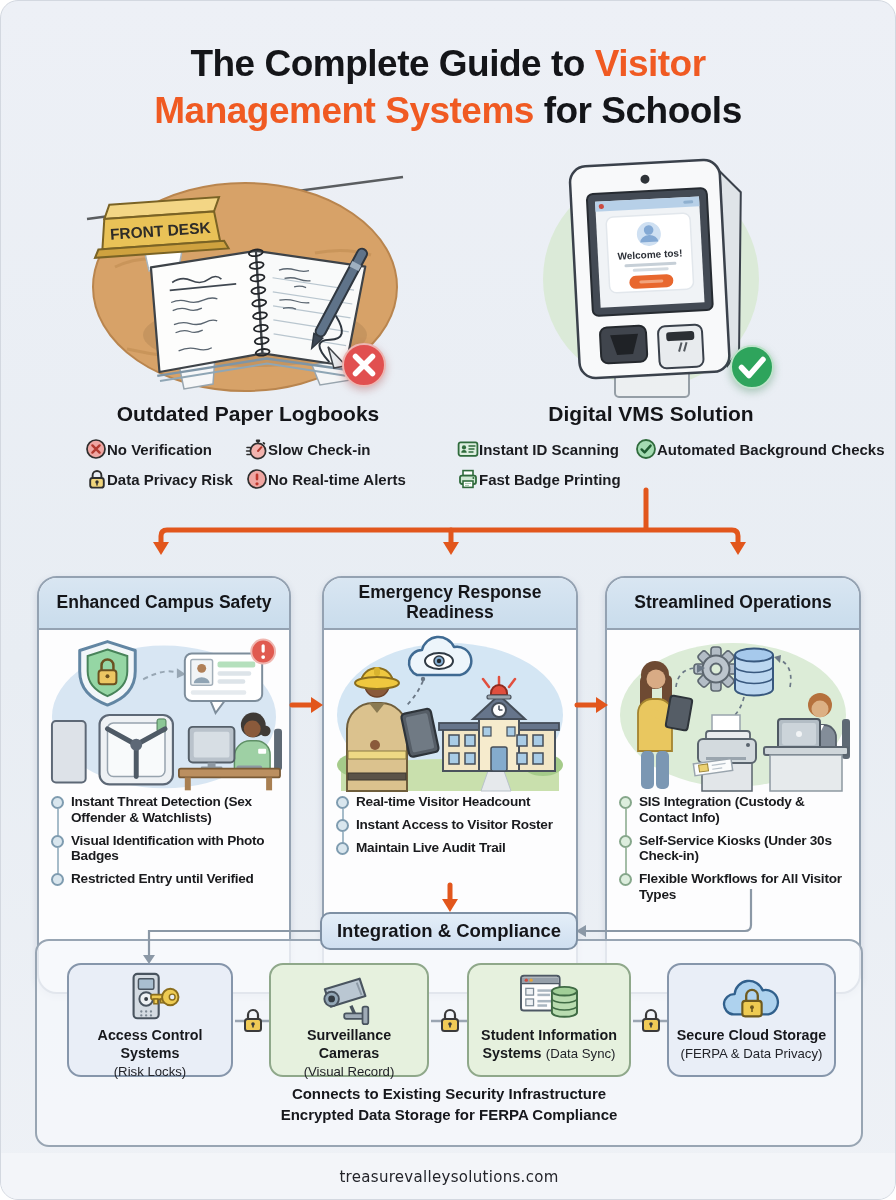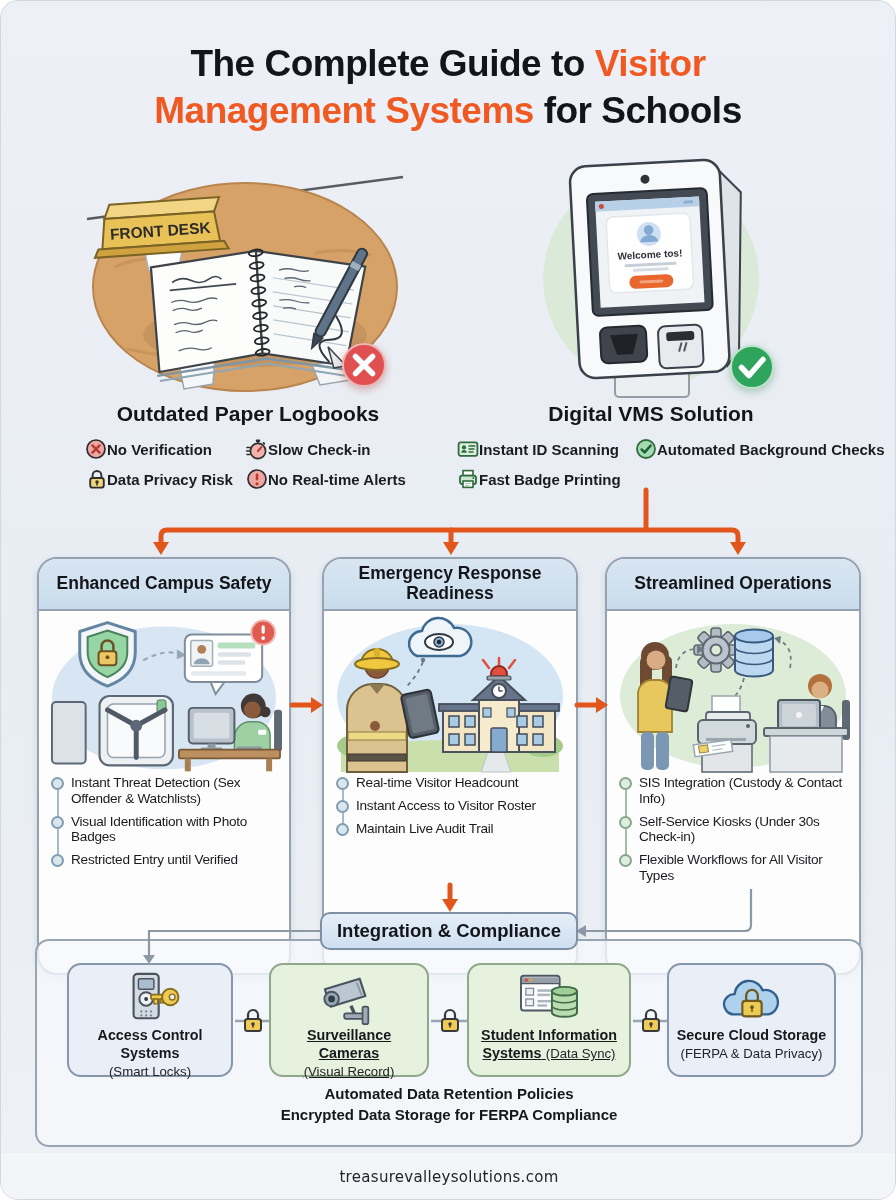"Enhanced Campus Safety" .card { top: 556px -> 575px }
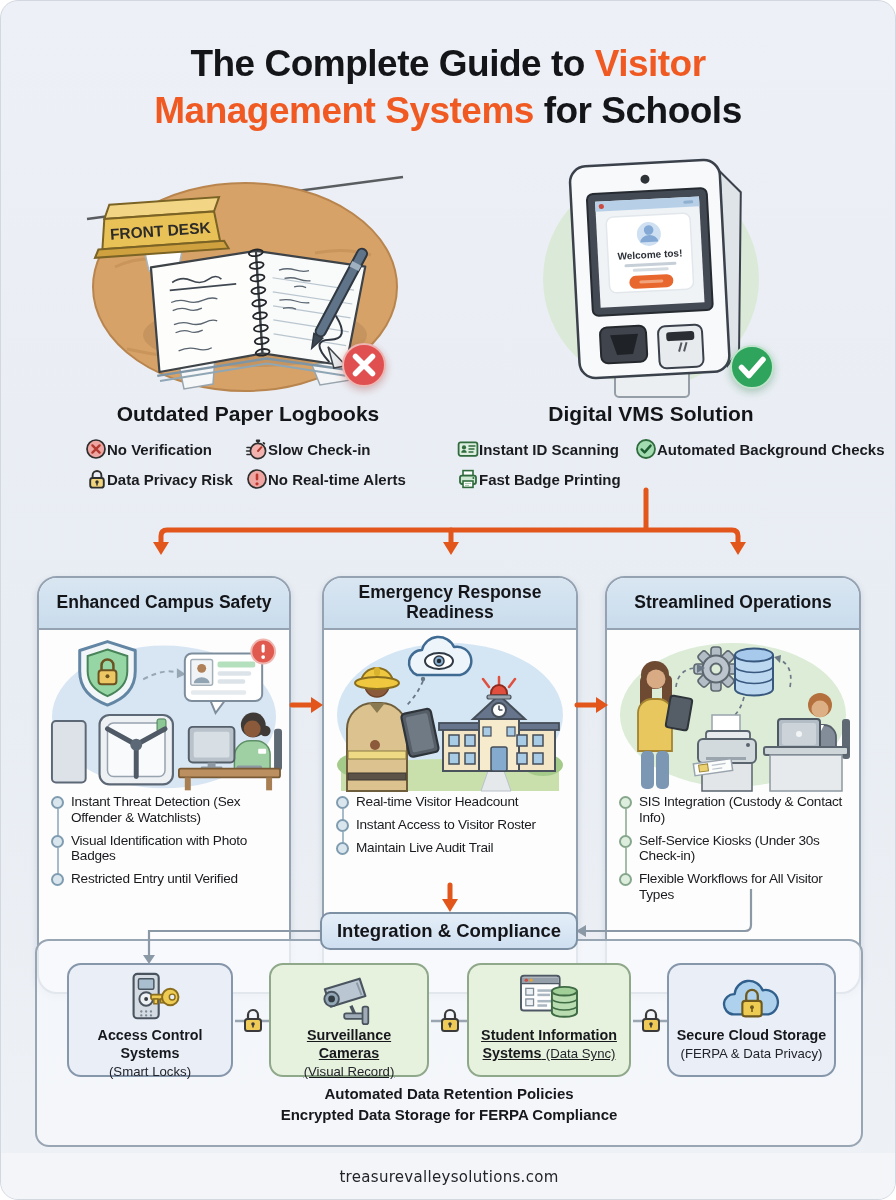"Instant Threat Detection (Sex Offender" .bullets li { font-weight: 400 -> 700 }
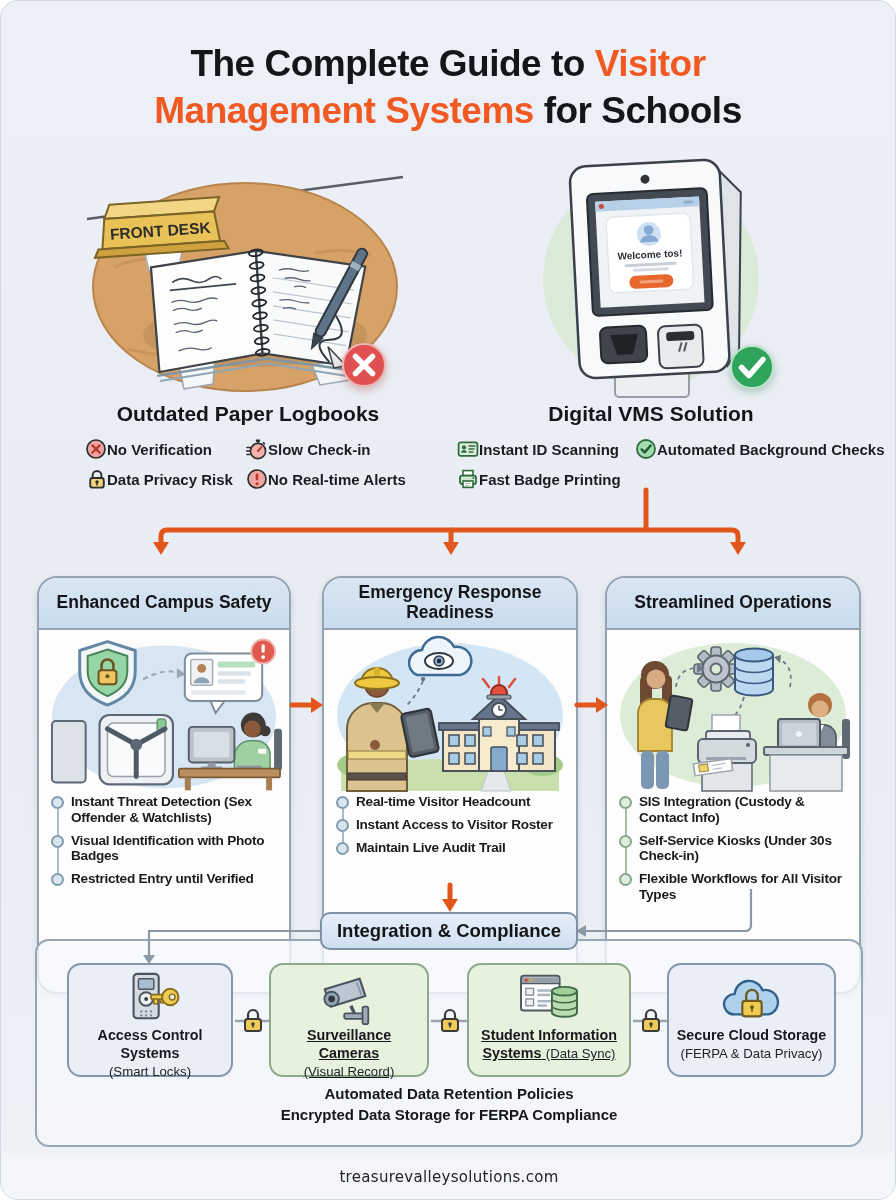"Surveillance Cameras" .node.green { text-decoration: underline -> none }
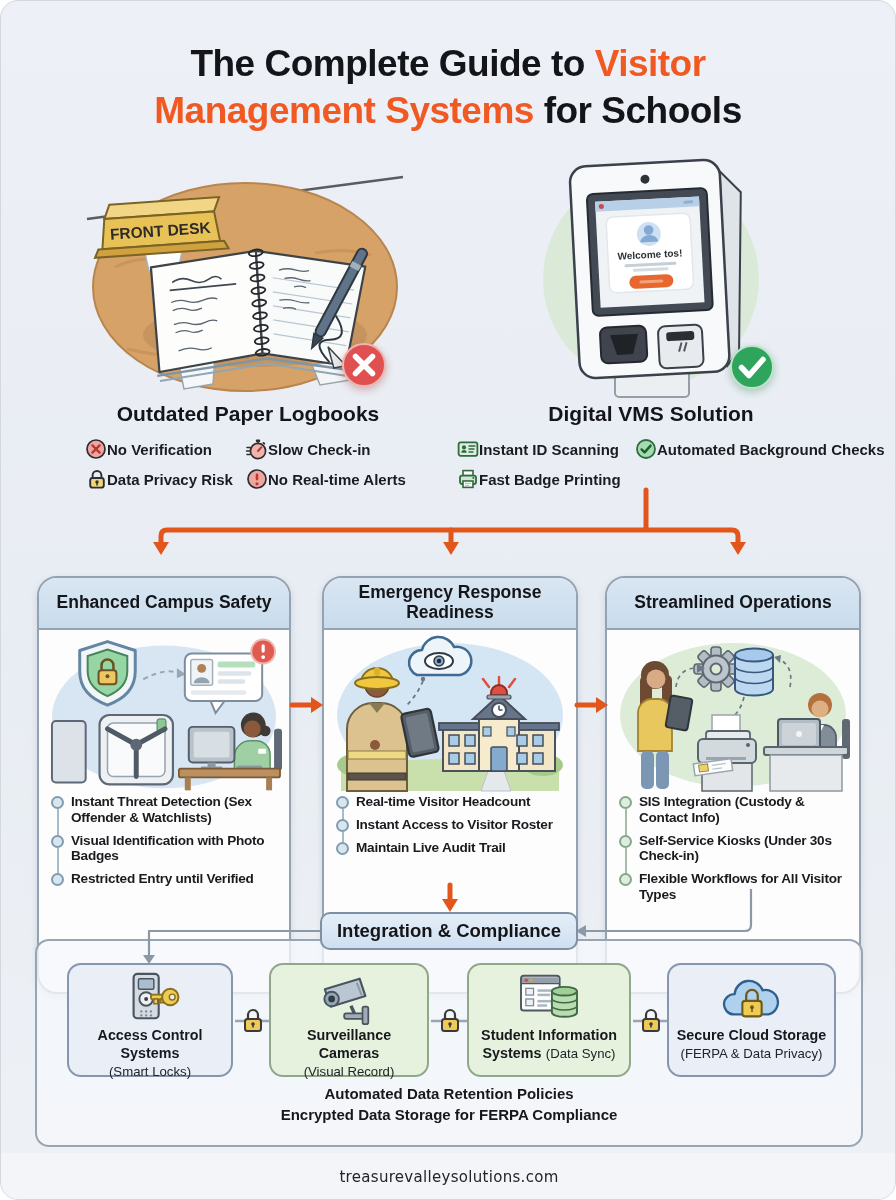"(Smart Locks)" span.s { text: Smart -> Risk }
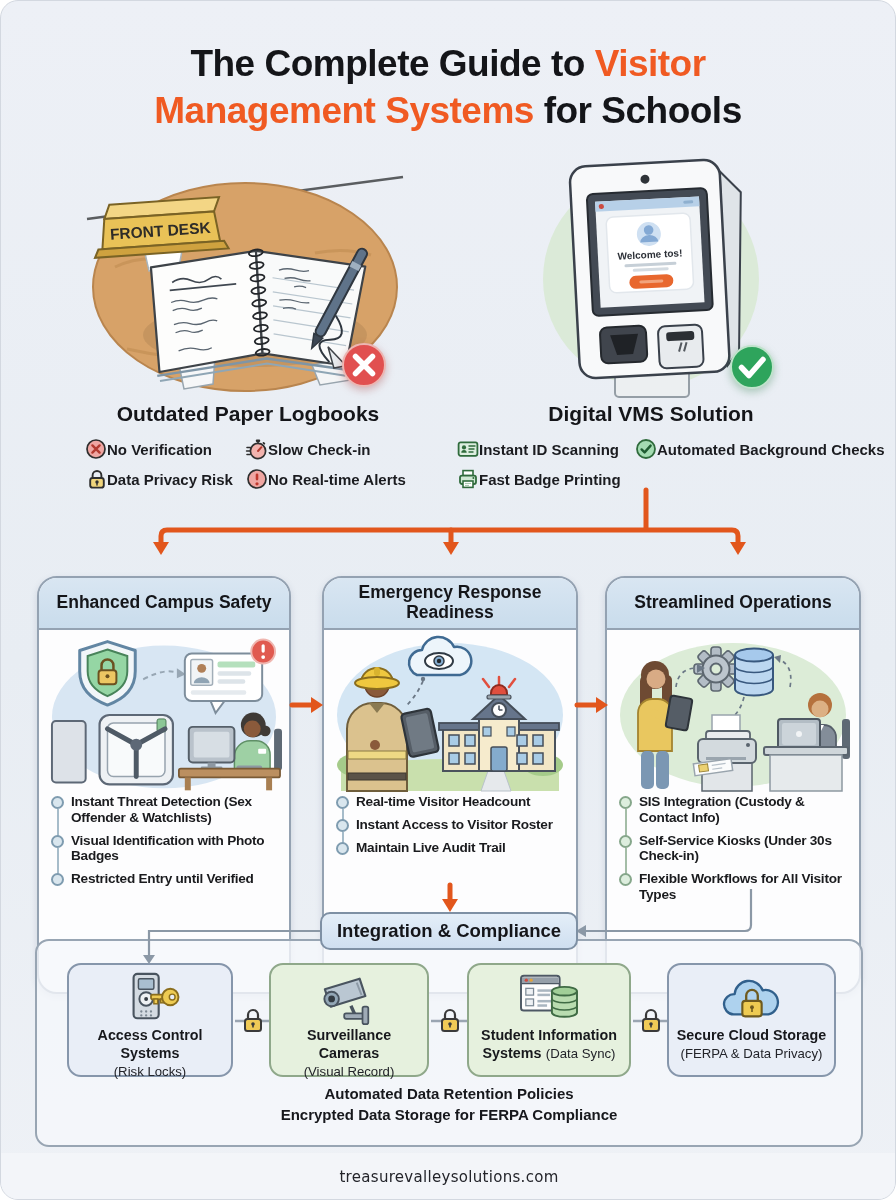"Connects to Existing Security" div { html: none -> <div>Connects to Existing Security Infrastructure</div> }
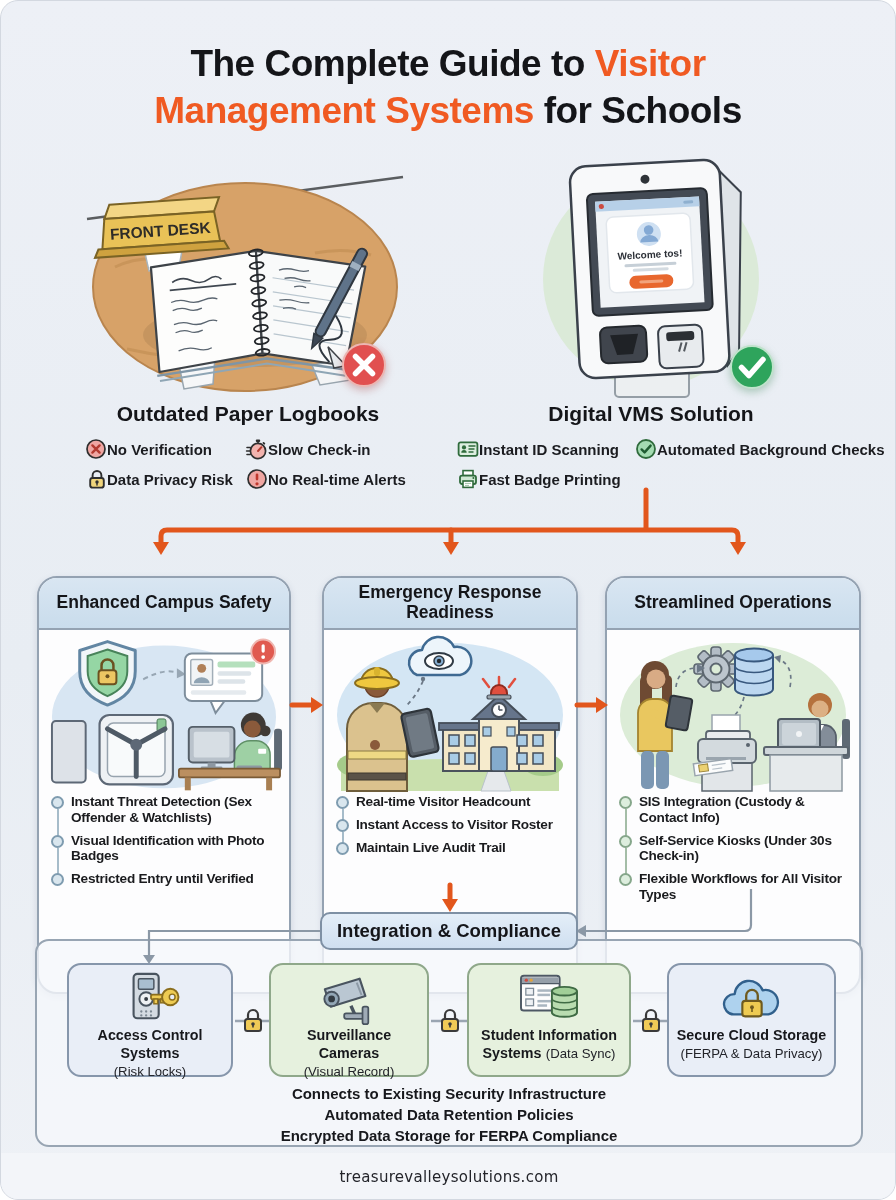"Automated Data Retention Policies" div { html: <div>Automated Data Retention Policies</div> -> none }
